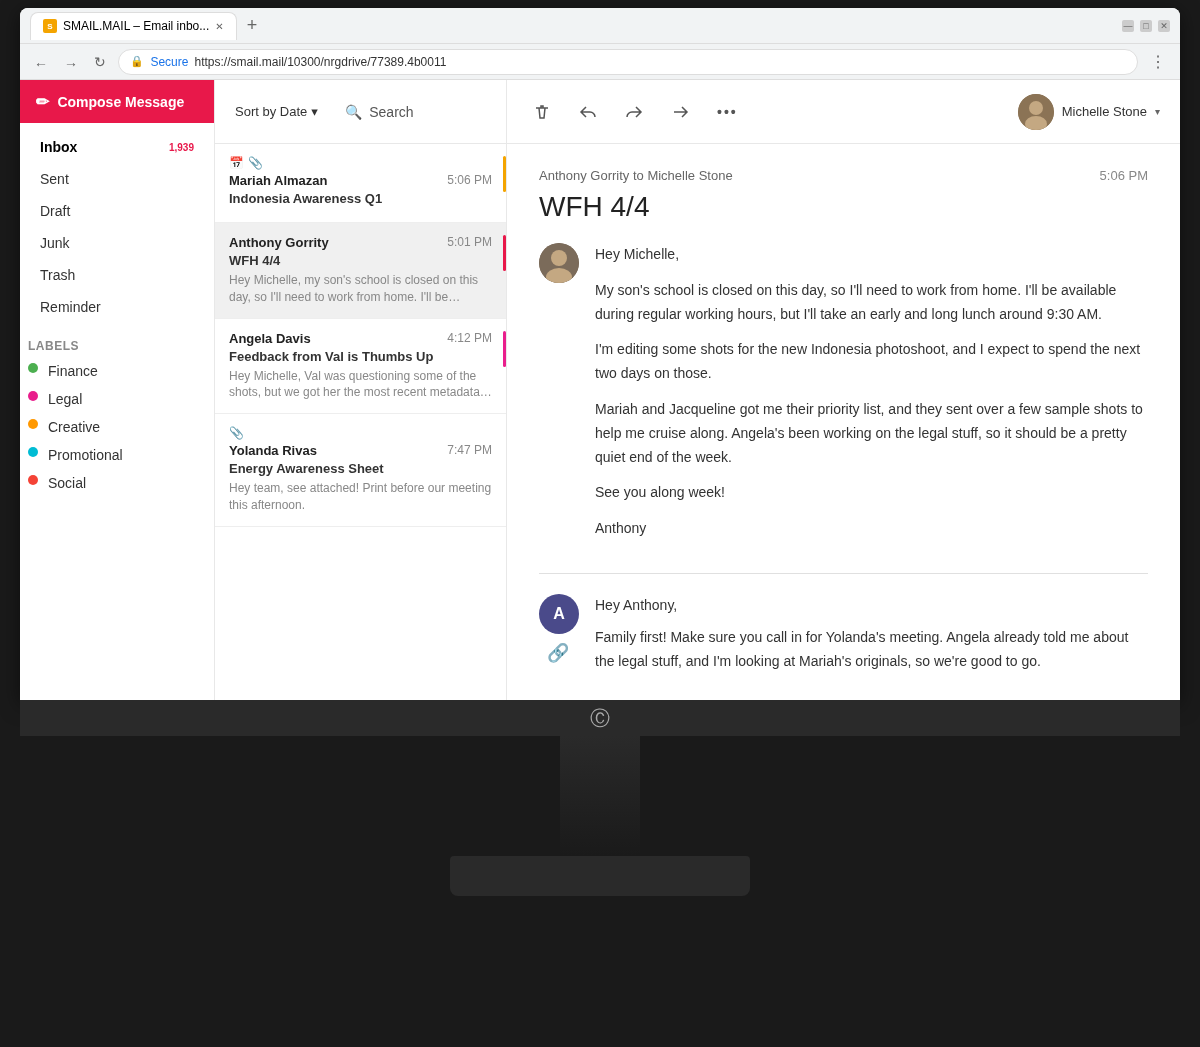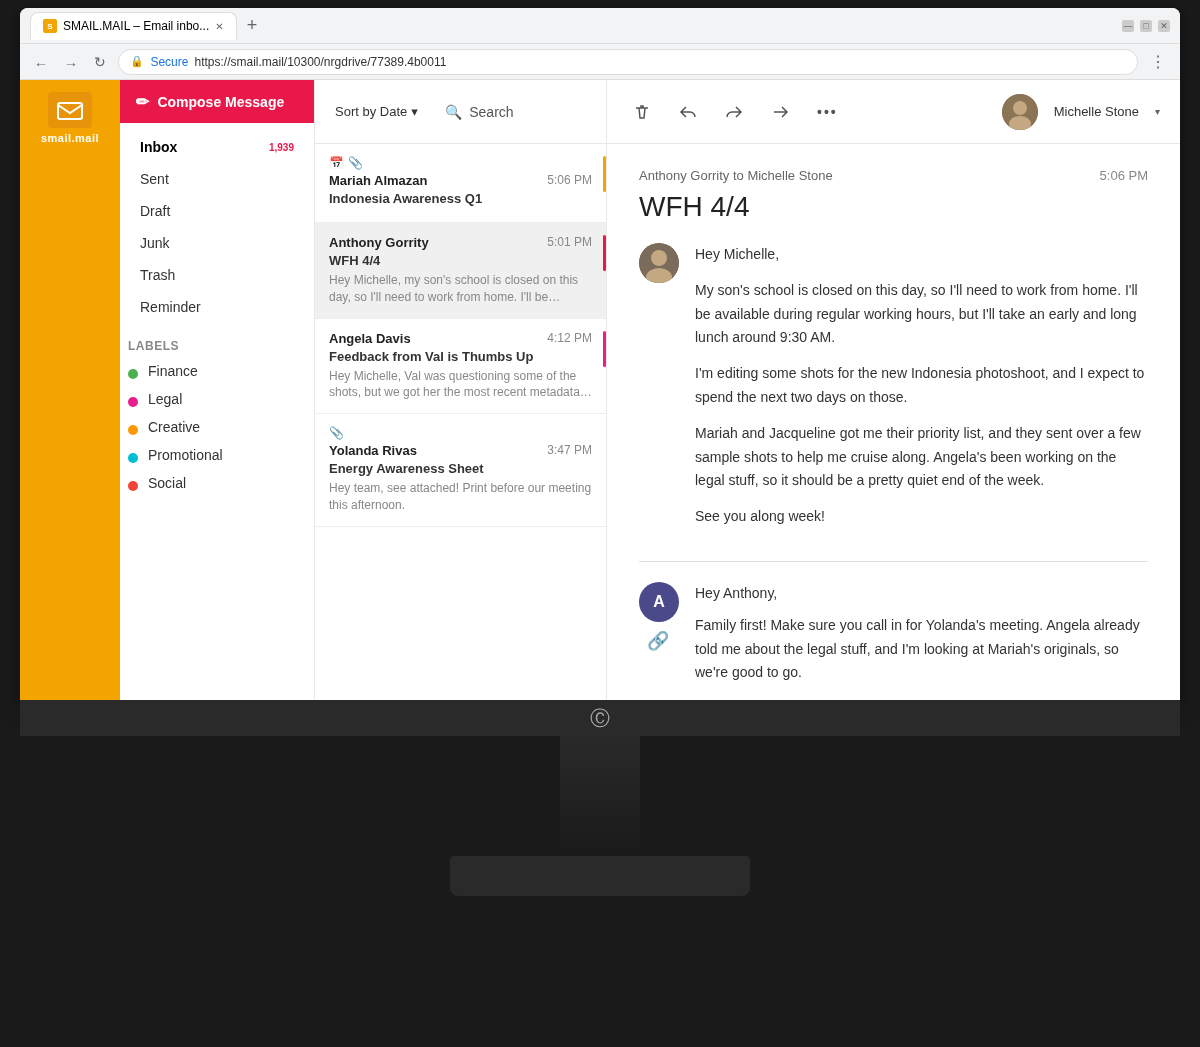"Michelle Stone" .user-profile { gap: 16px -> 8px }
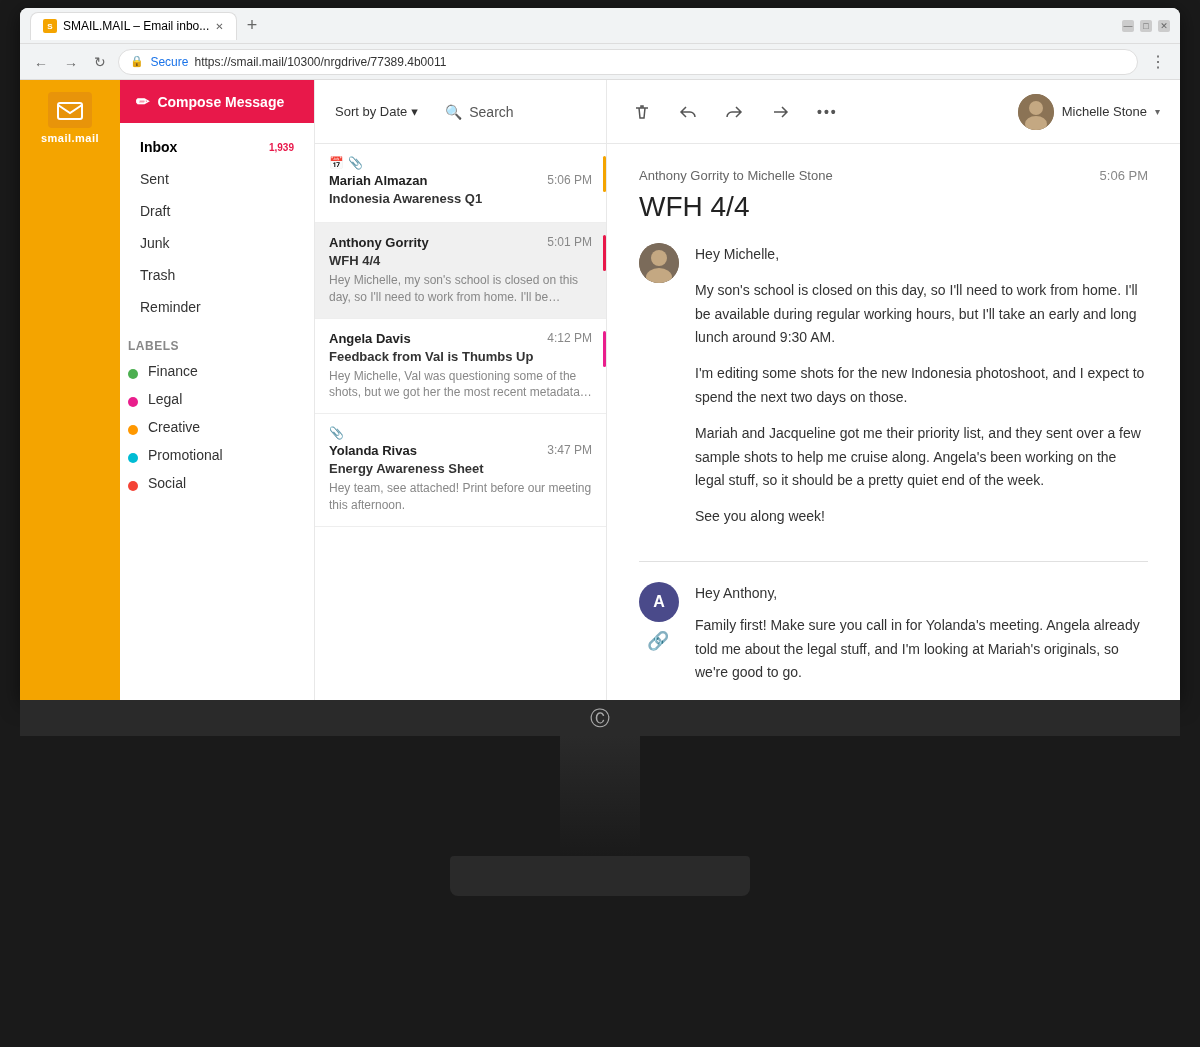"smail.mail" div.sidebar { html: <div> <div> <div> <svg> <rect></rect> <path></path> </svg> </div> <span>smail.mail</span> </div> </div> -> none }
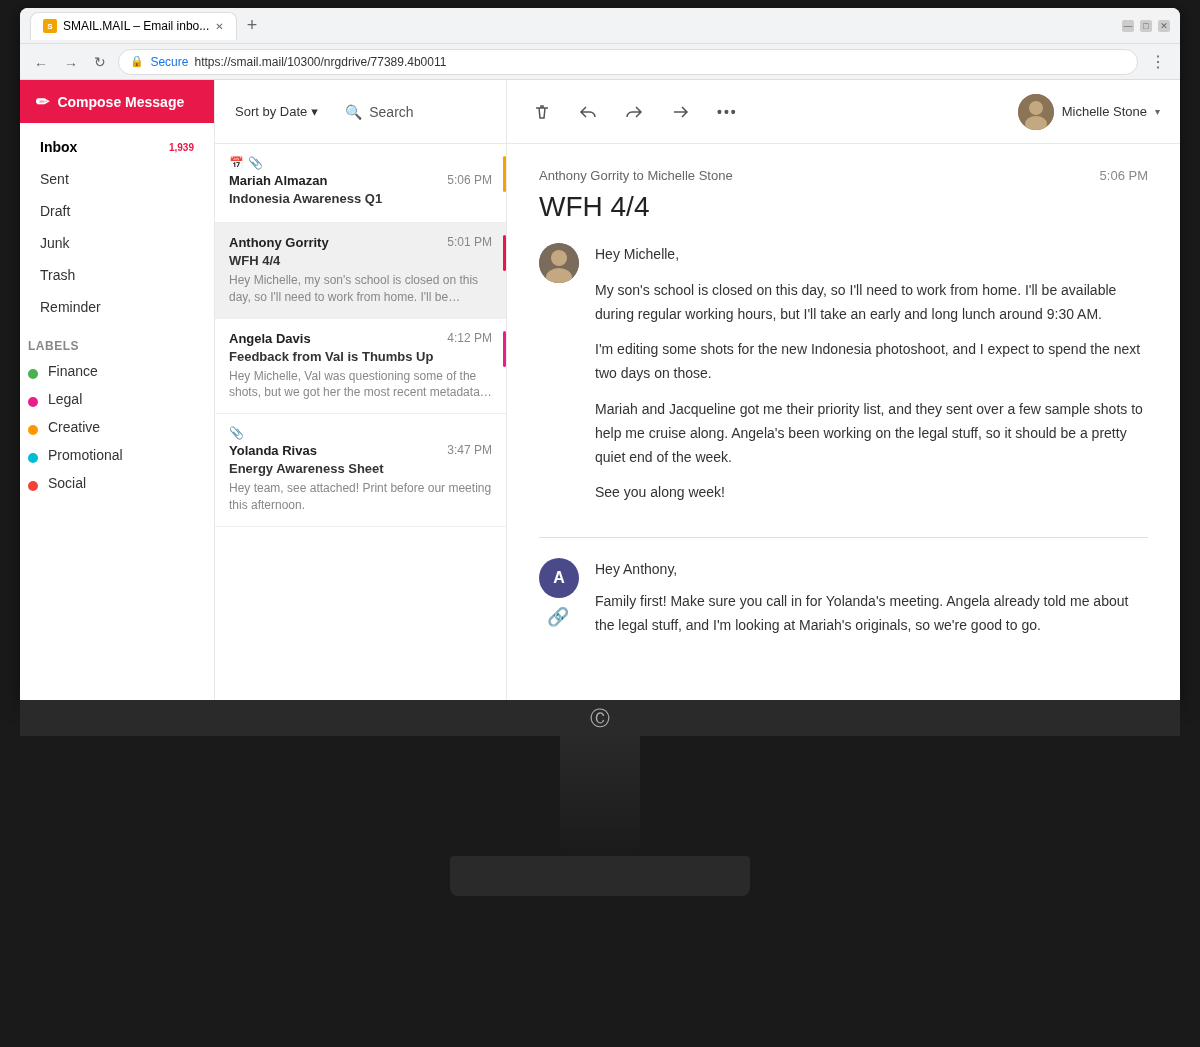"Finance" .label-item { align-items: flex-end -> flex-start }
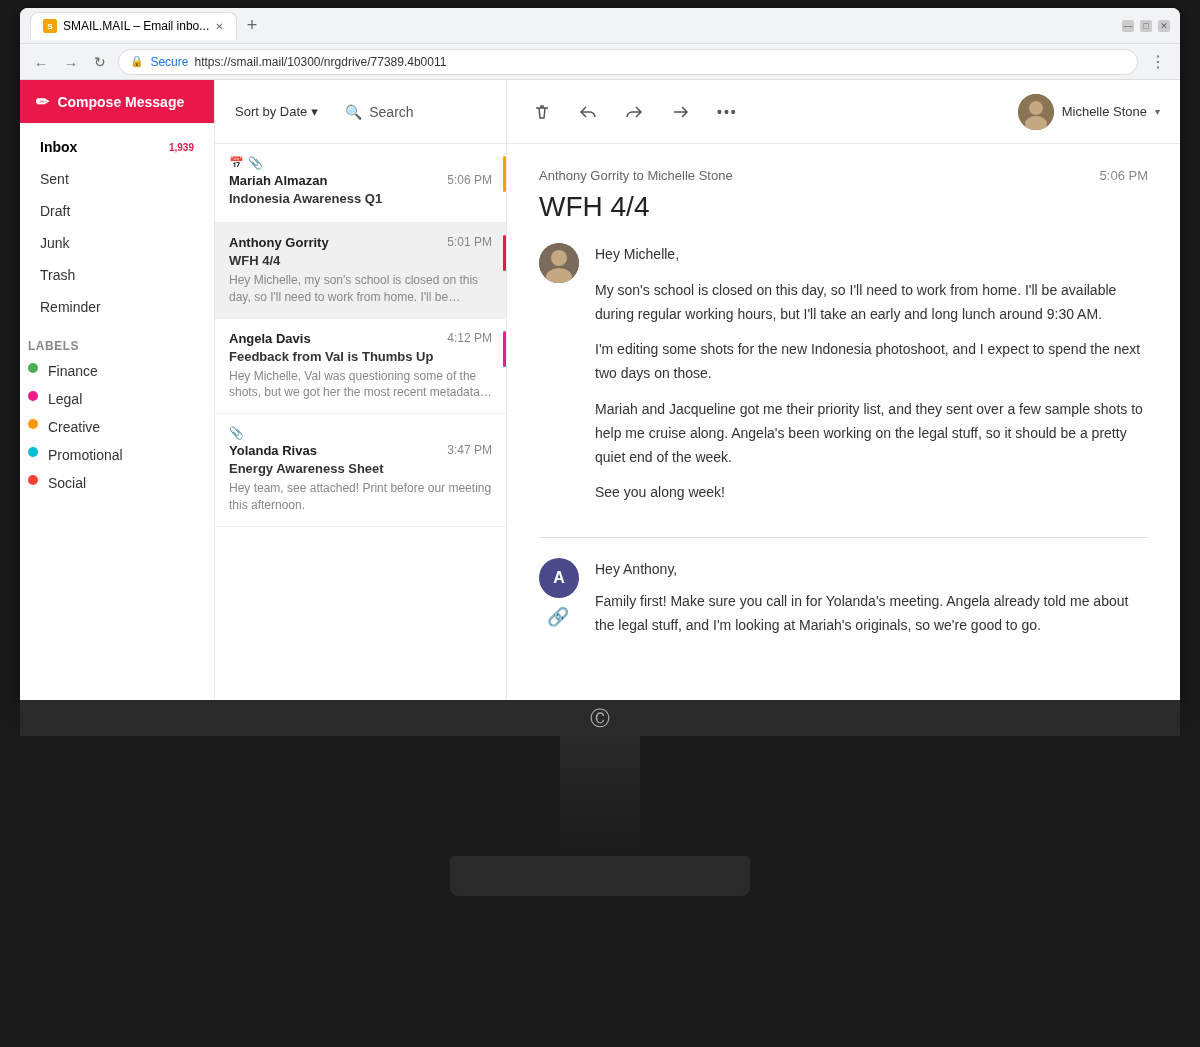"3:47 PM" span.email-time { text: 3:47 -> 7:47 }
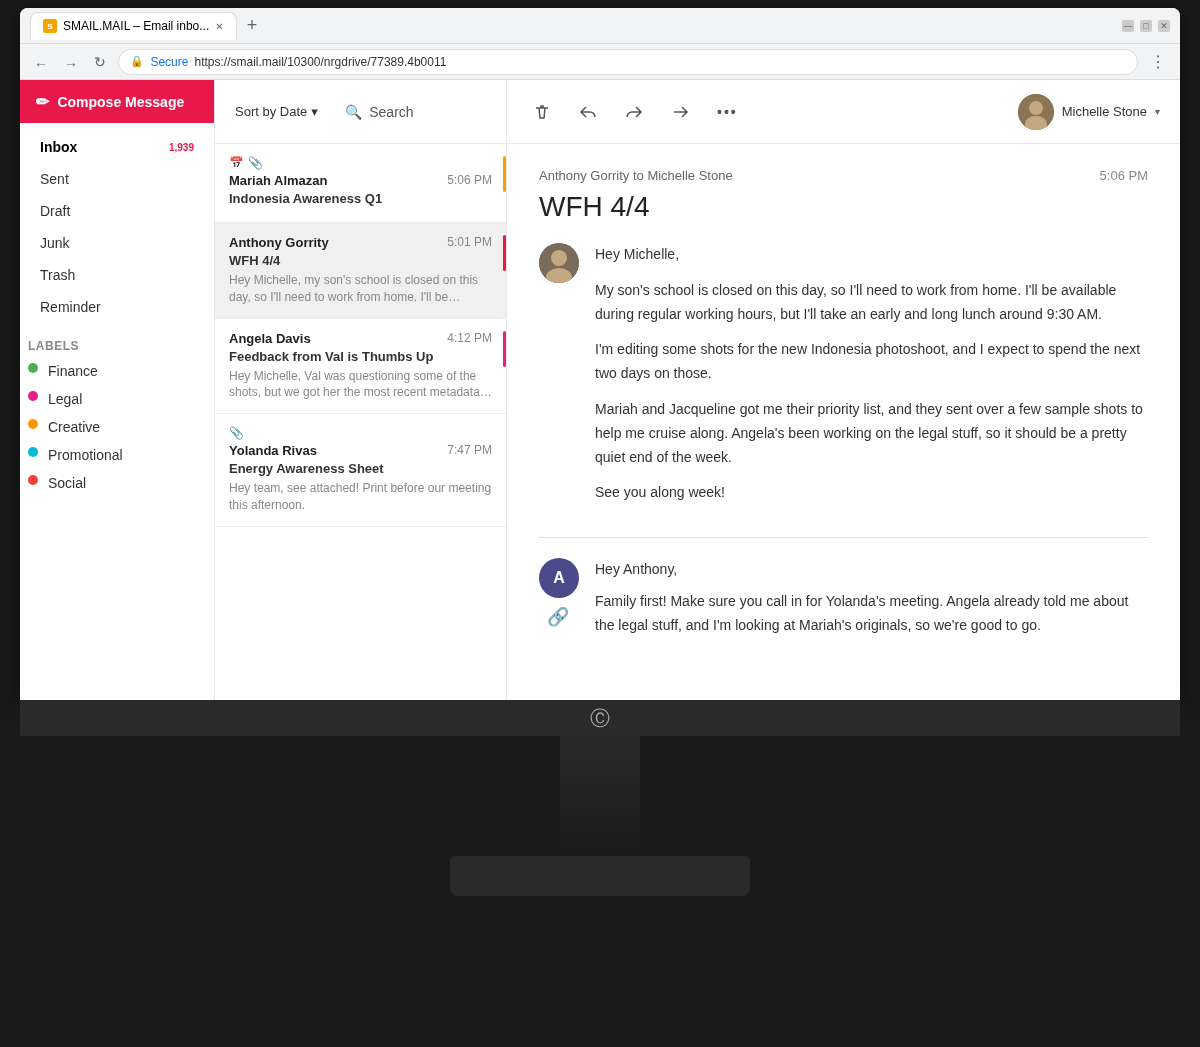"Anthony" p { html: none -> <p>Anthony</p> }
